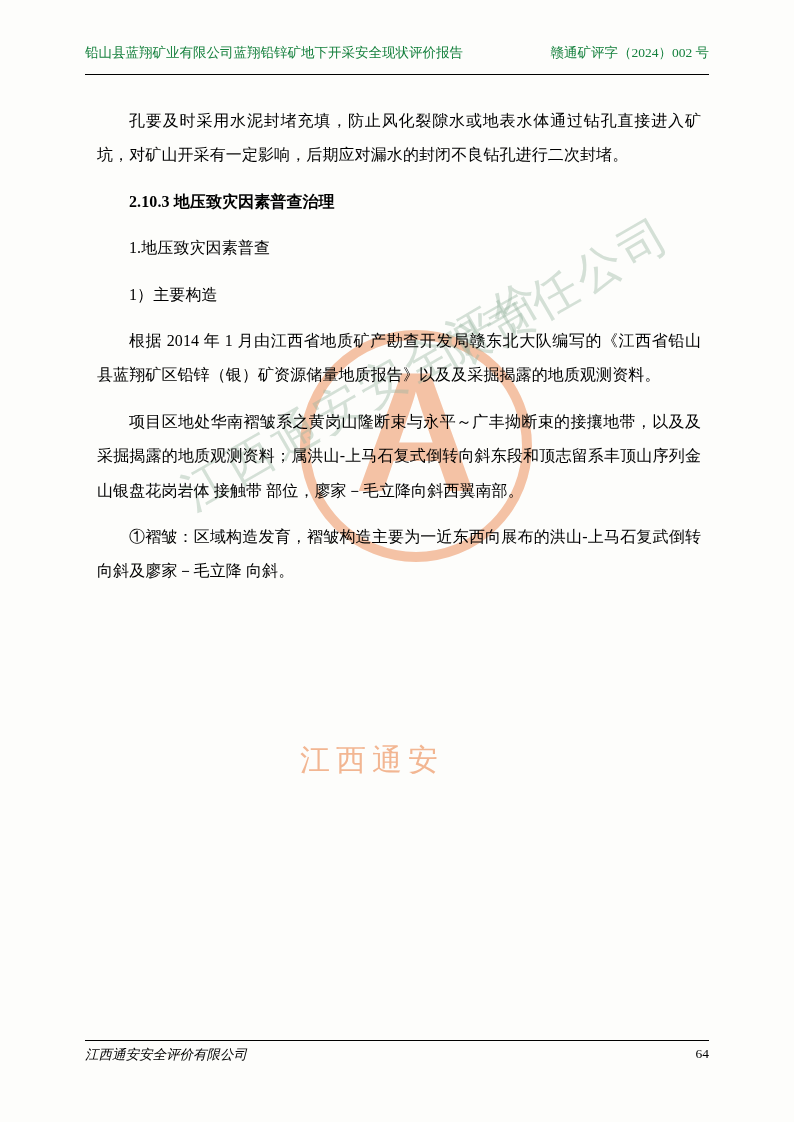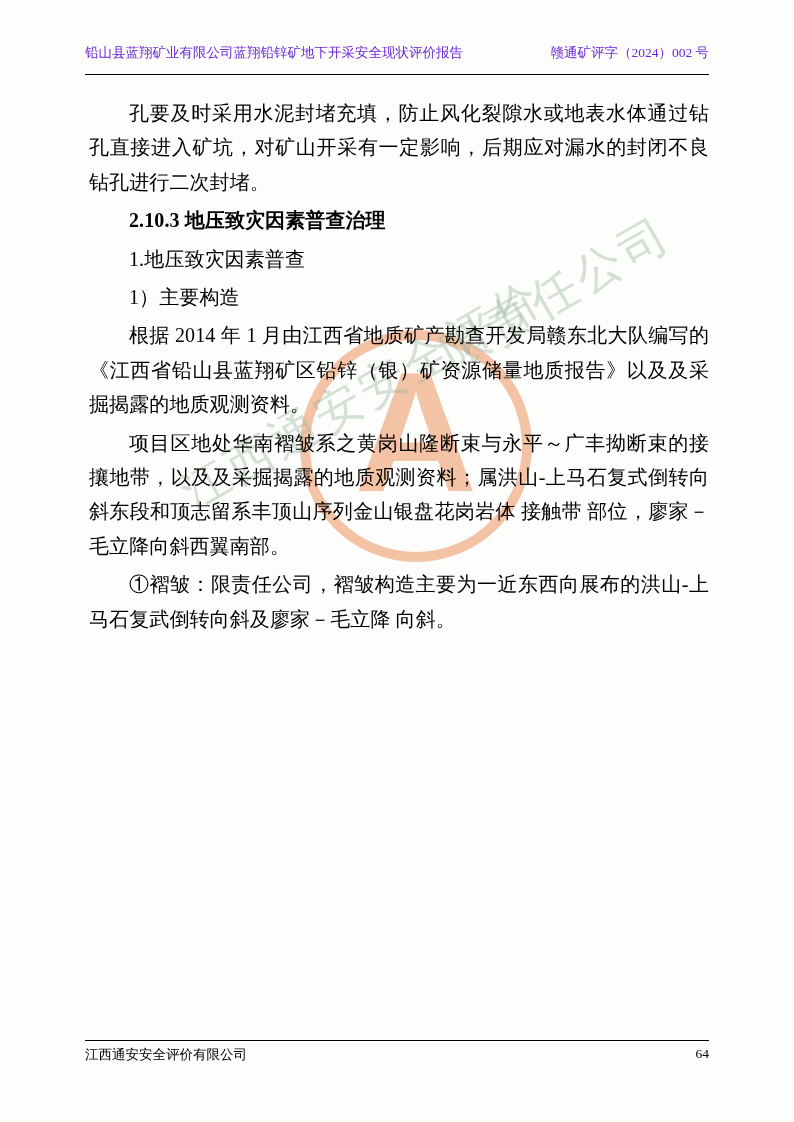"铅山县蓝翔矿业有限公司蓝翔铅锌矿地下开采安全现状评价报告" .header { color: #6d28d9 -> #15803d }
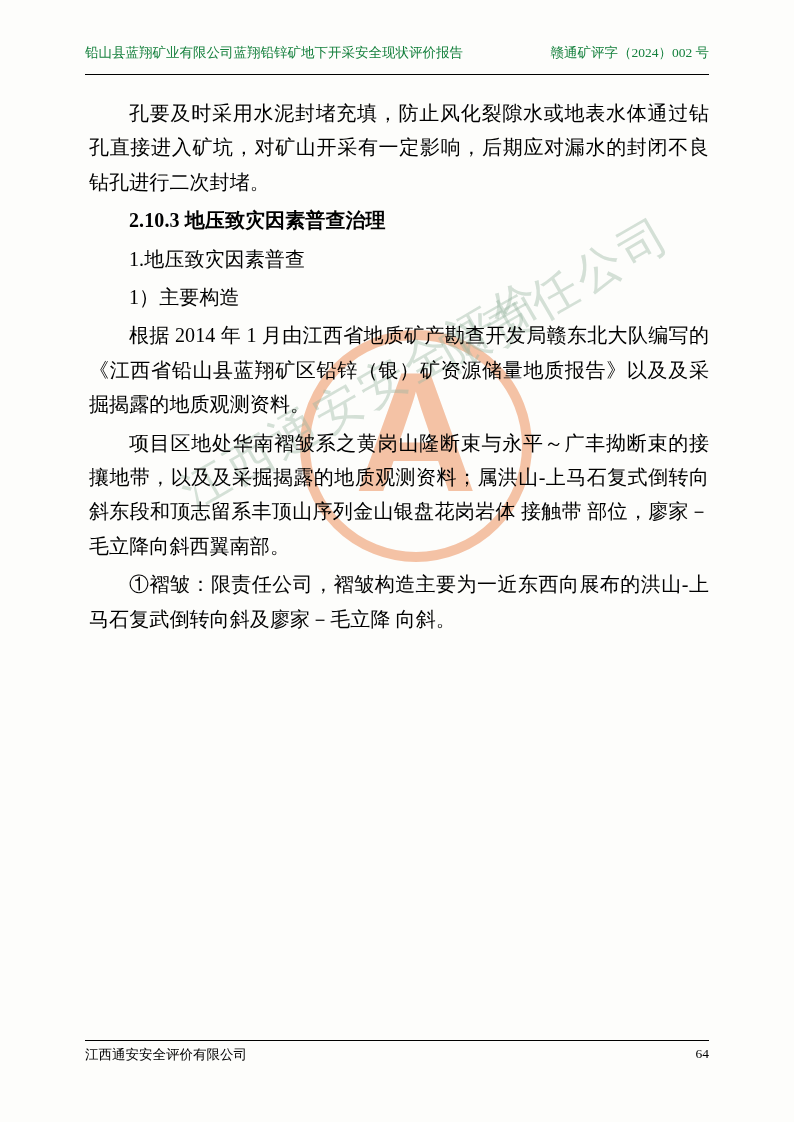"孔要及时采用水泥封堵充填，防止风化裂隙水或地表水体通过钻孔直接进入矿坑，对矿山开" .content p { font-size: 20px -> 16px; margin: 4px -> 12px }
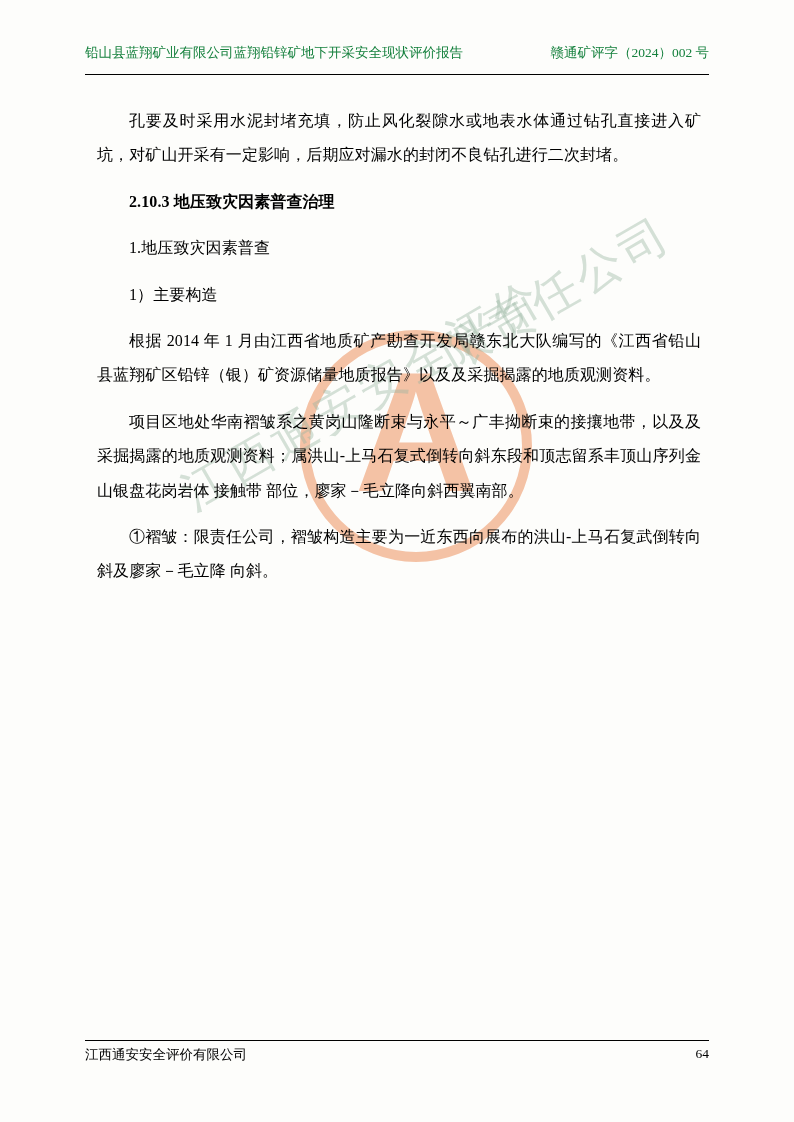"①褶皱：限责任公司，褶皱构造主要为一近东西向展布的洪山-上马石复武倒转向斜及廖家" p.indent2 { text: 限责任公司 -> 区域构造发育 }
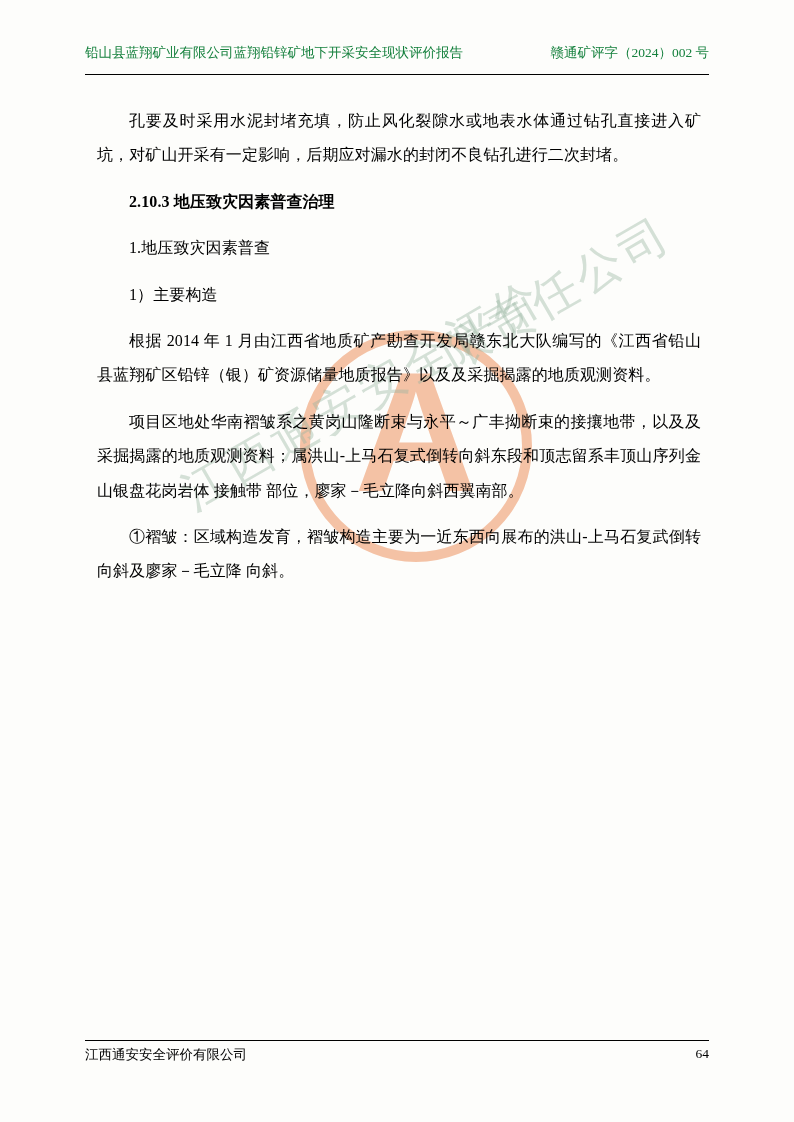"江西通安" div.wm-text-3 { html: none -> <div>江西通安</div> }
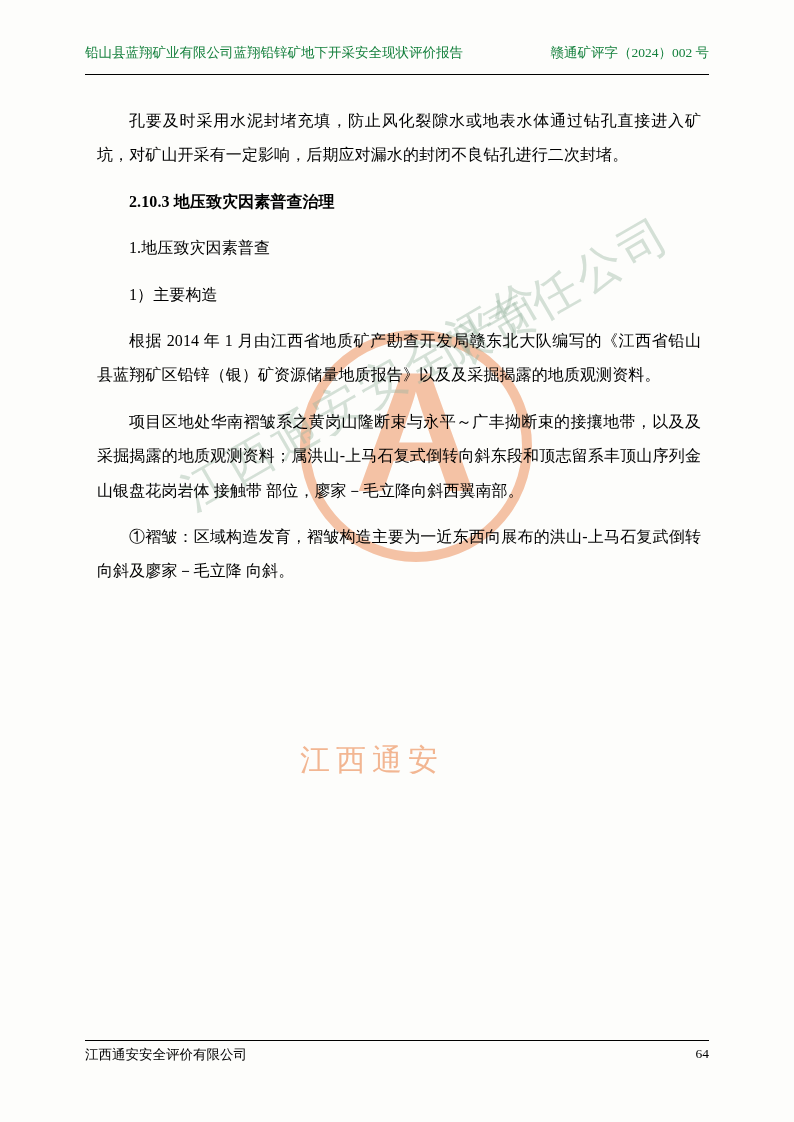"江西通安安全评价有限公司" .footer-left { font-style: none -> italic }
